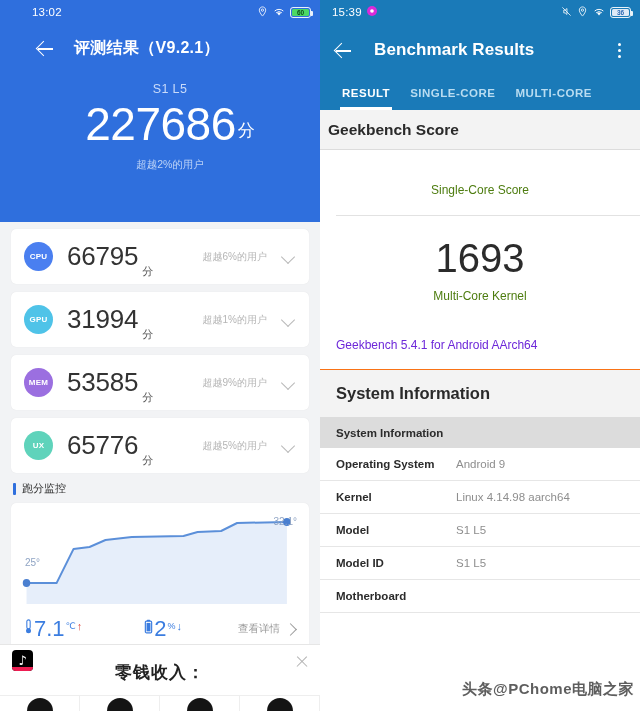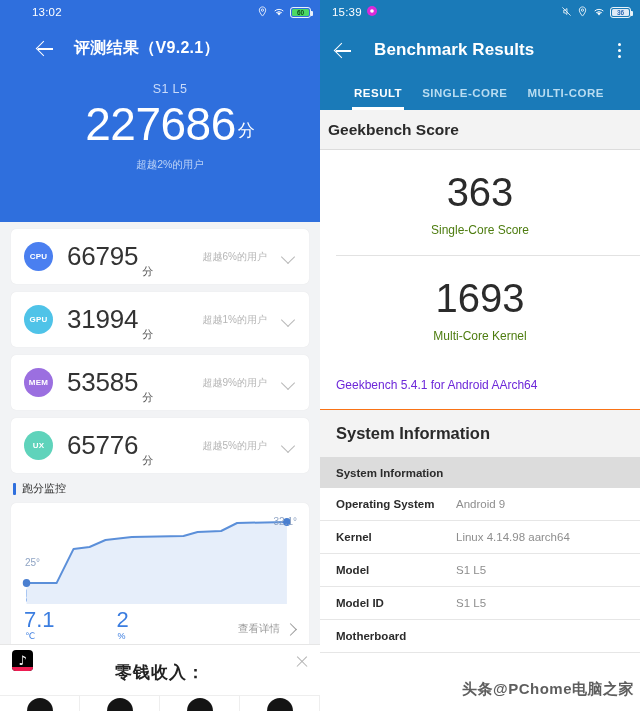"RESULT" .tabs { padding-left: 24px -> 12px }
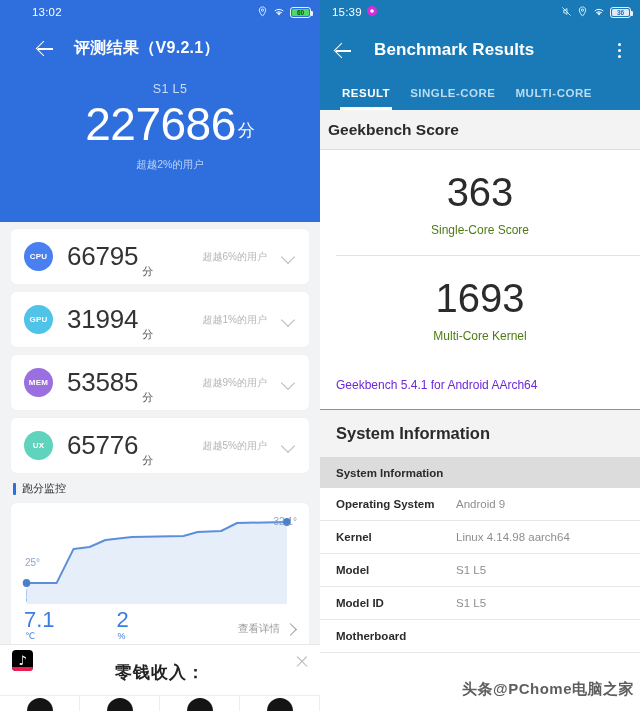"363" div.gb-num { html: <div>363</div> -> none }
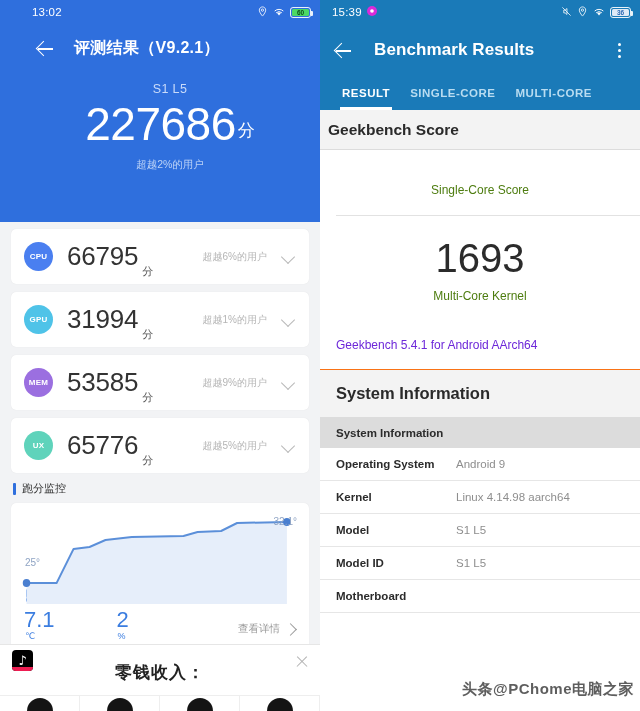"7.1" .stat { align-items: flex-start -> flex-end; flex-direction: column -> none }
